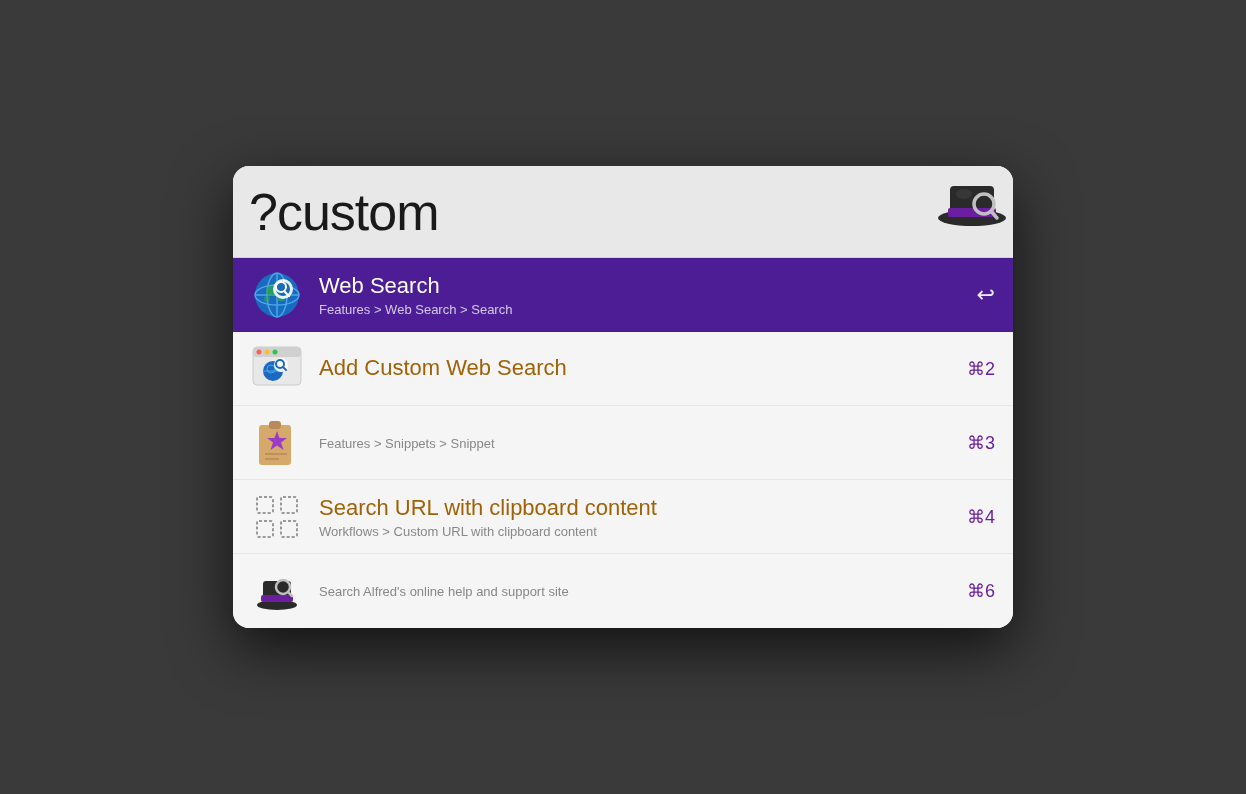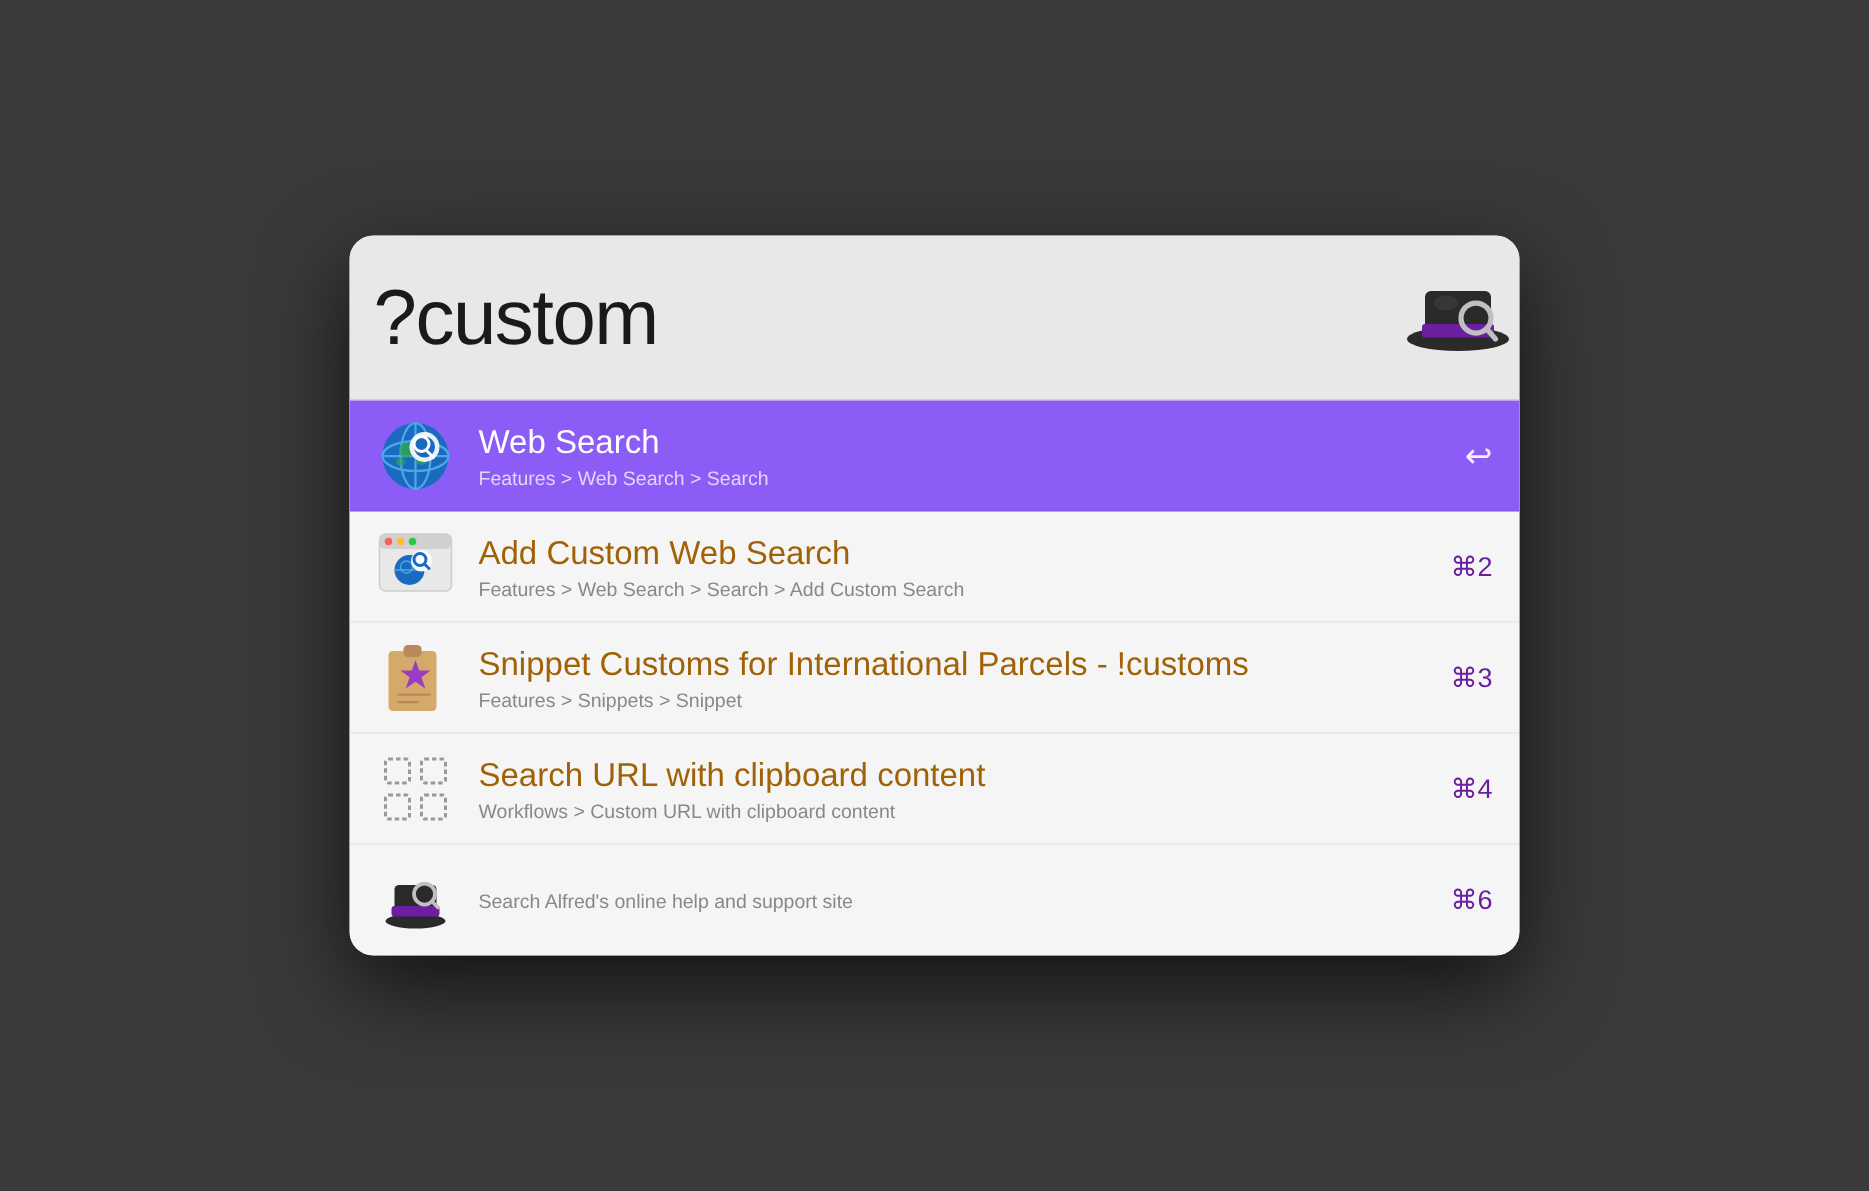"?custom" .search-bar { align-items: center -> none; height: 110px -> 92px }
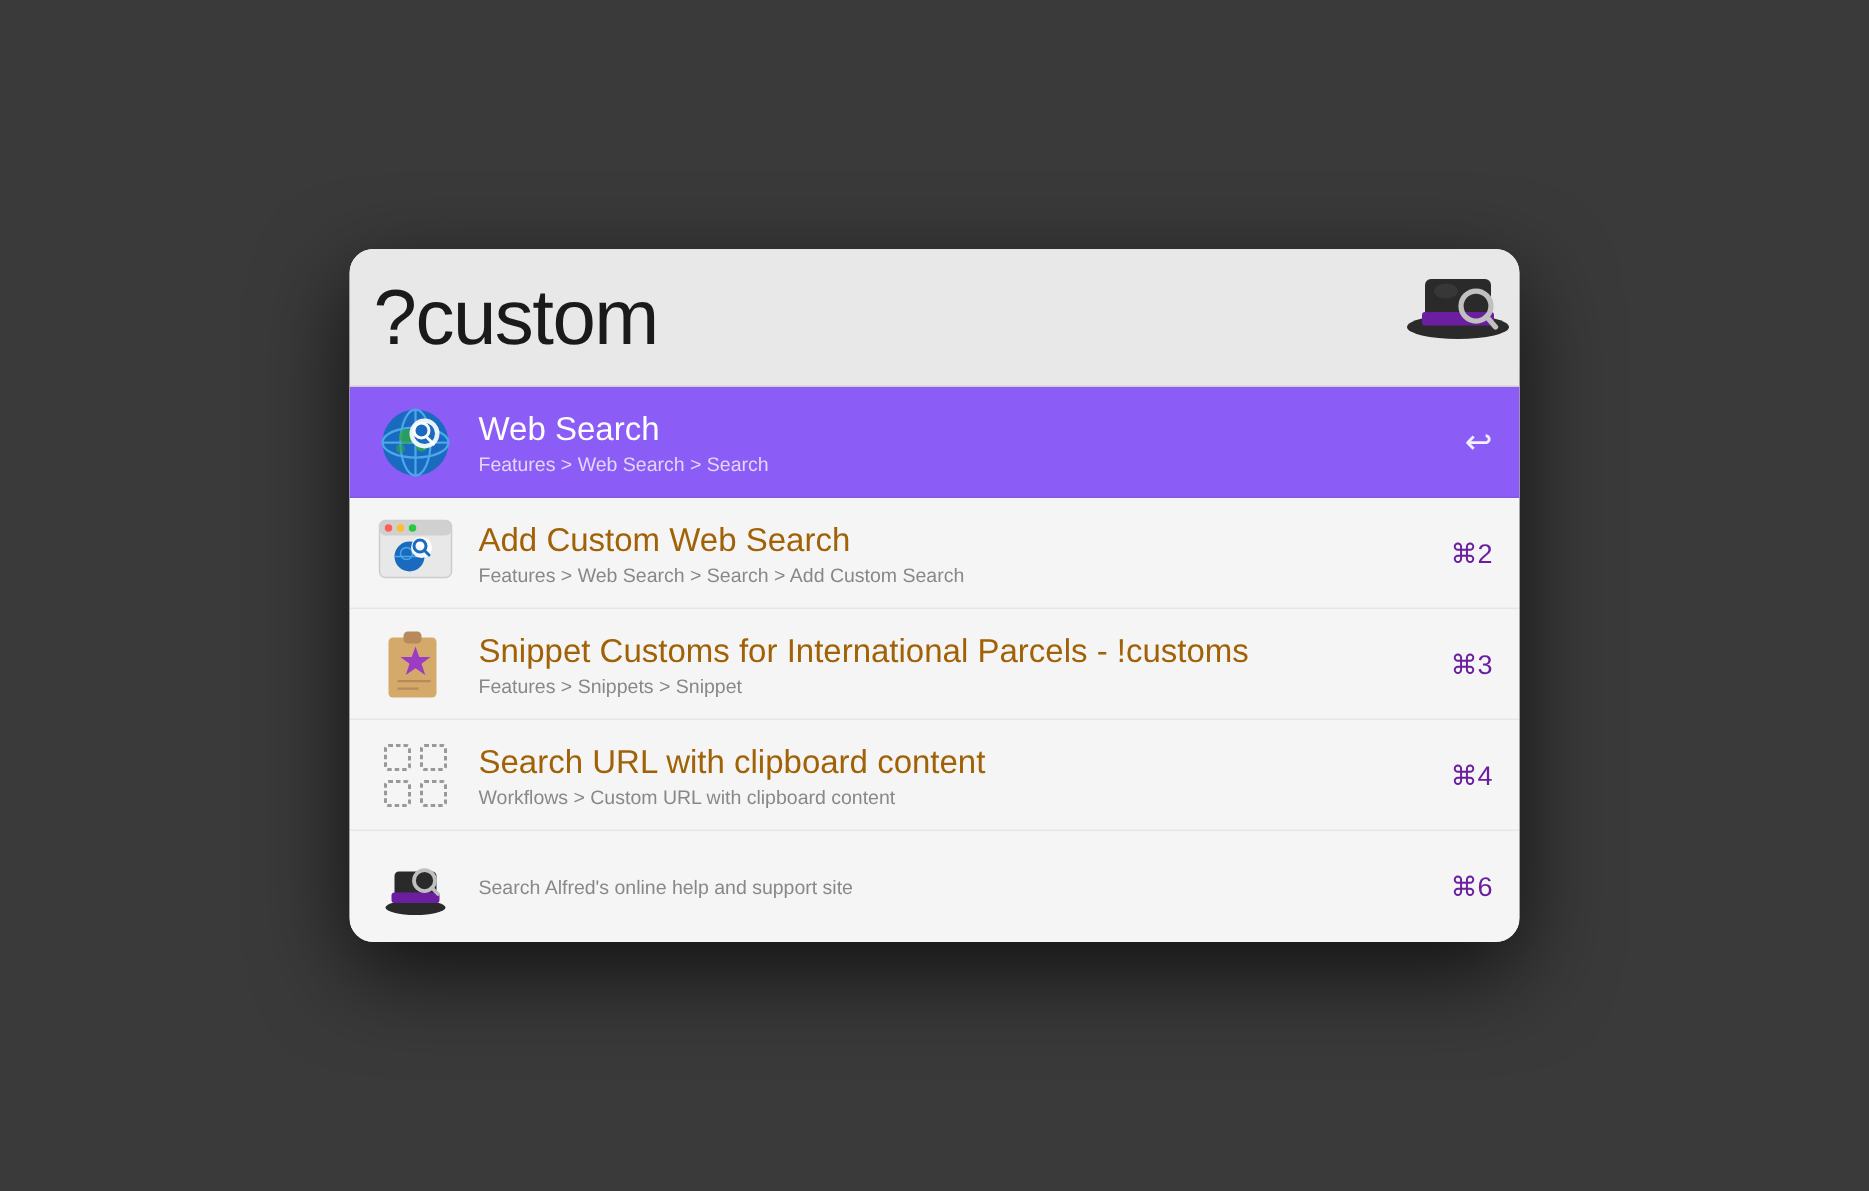"Web Search" .result-item.selected { background: #8b5cf6 -> #4c1d95 }
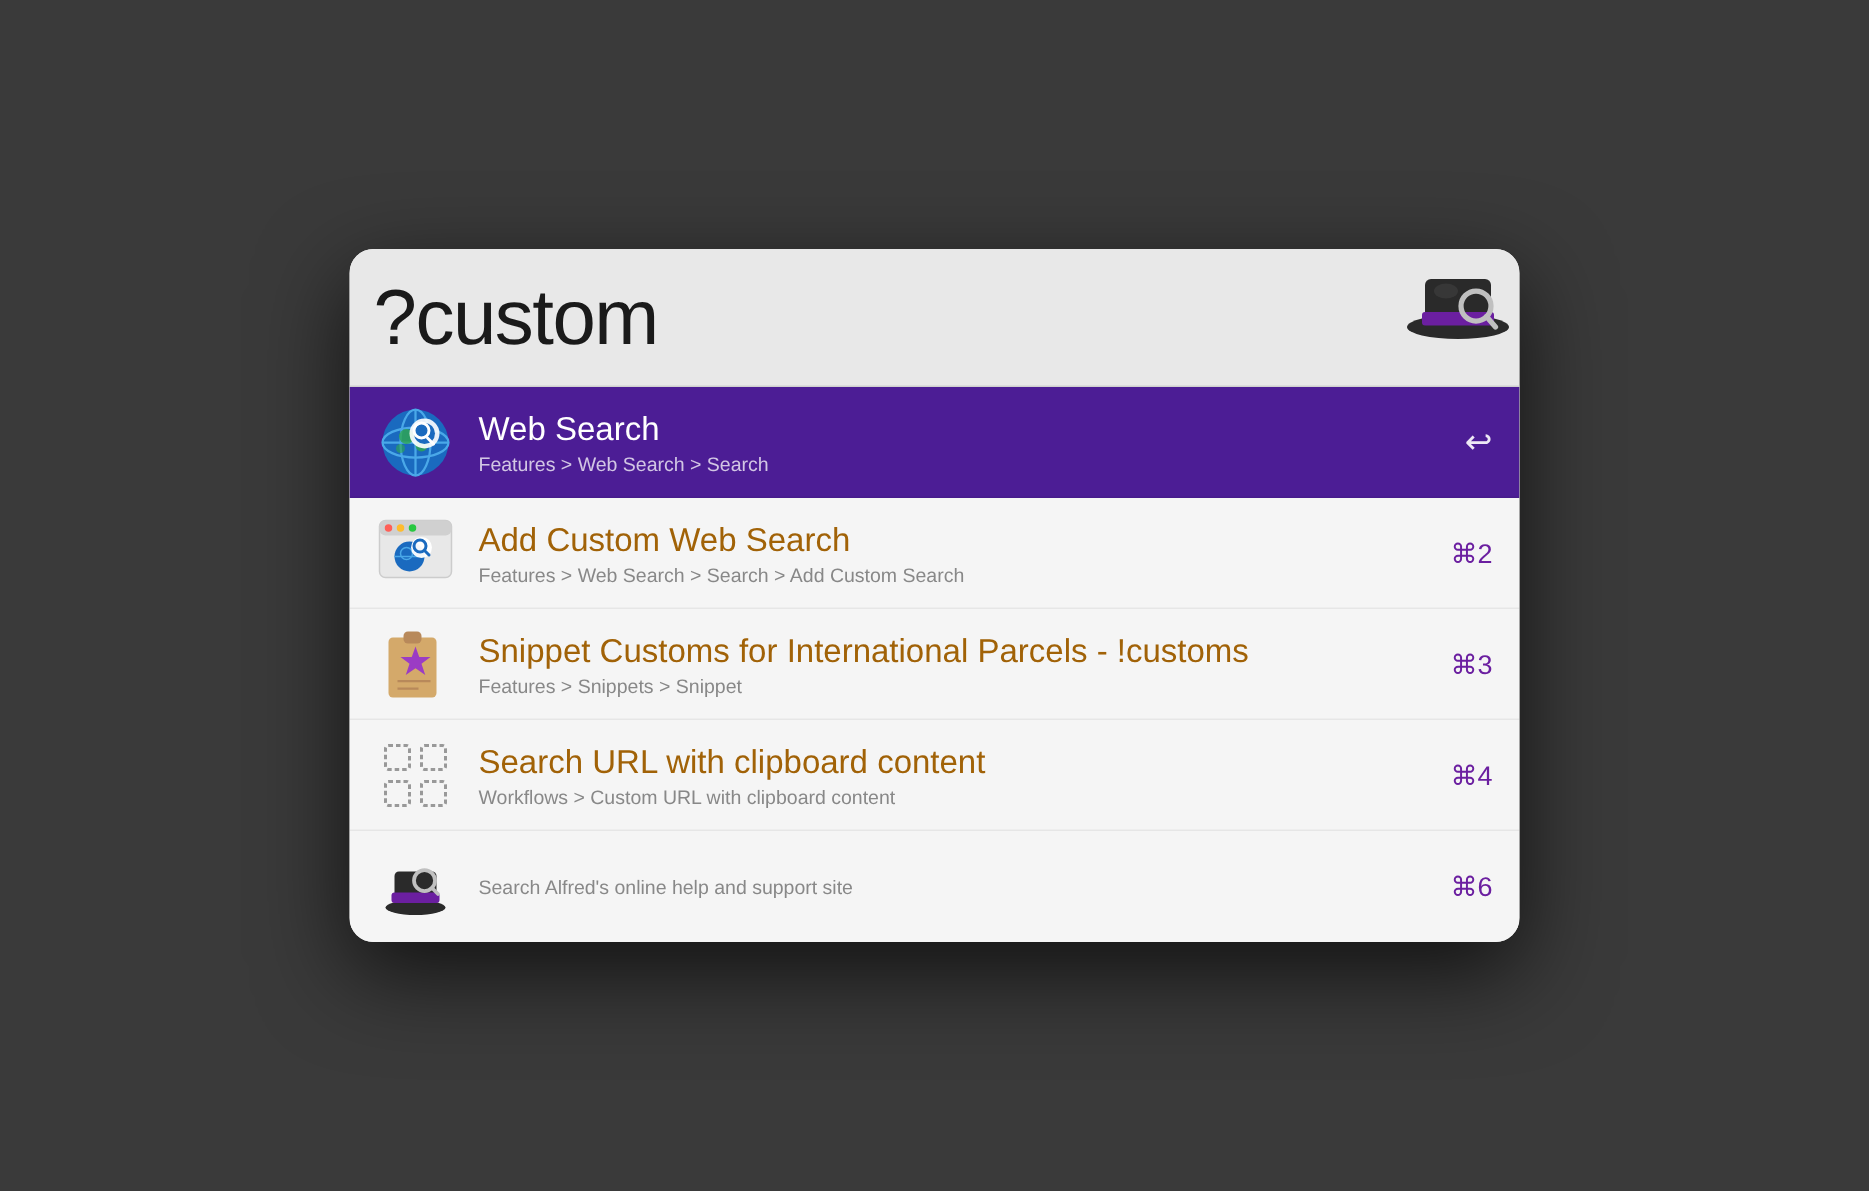"Features > Web Search > Search >" div.result-subtitle { html: <div>Features &gt; Web Search &gt; Search &gt; Add Custom Search</div> -> none }
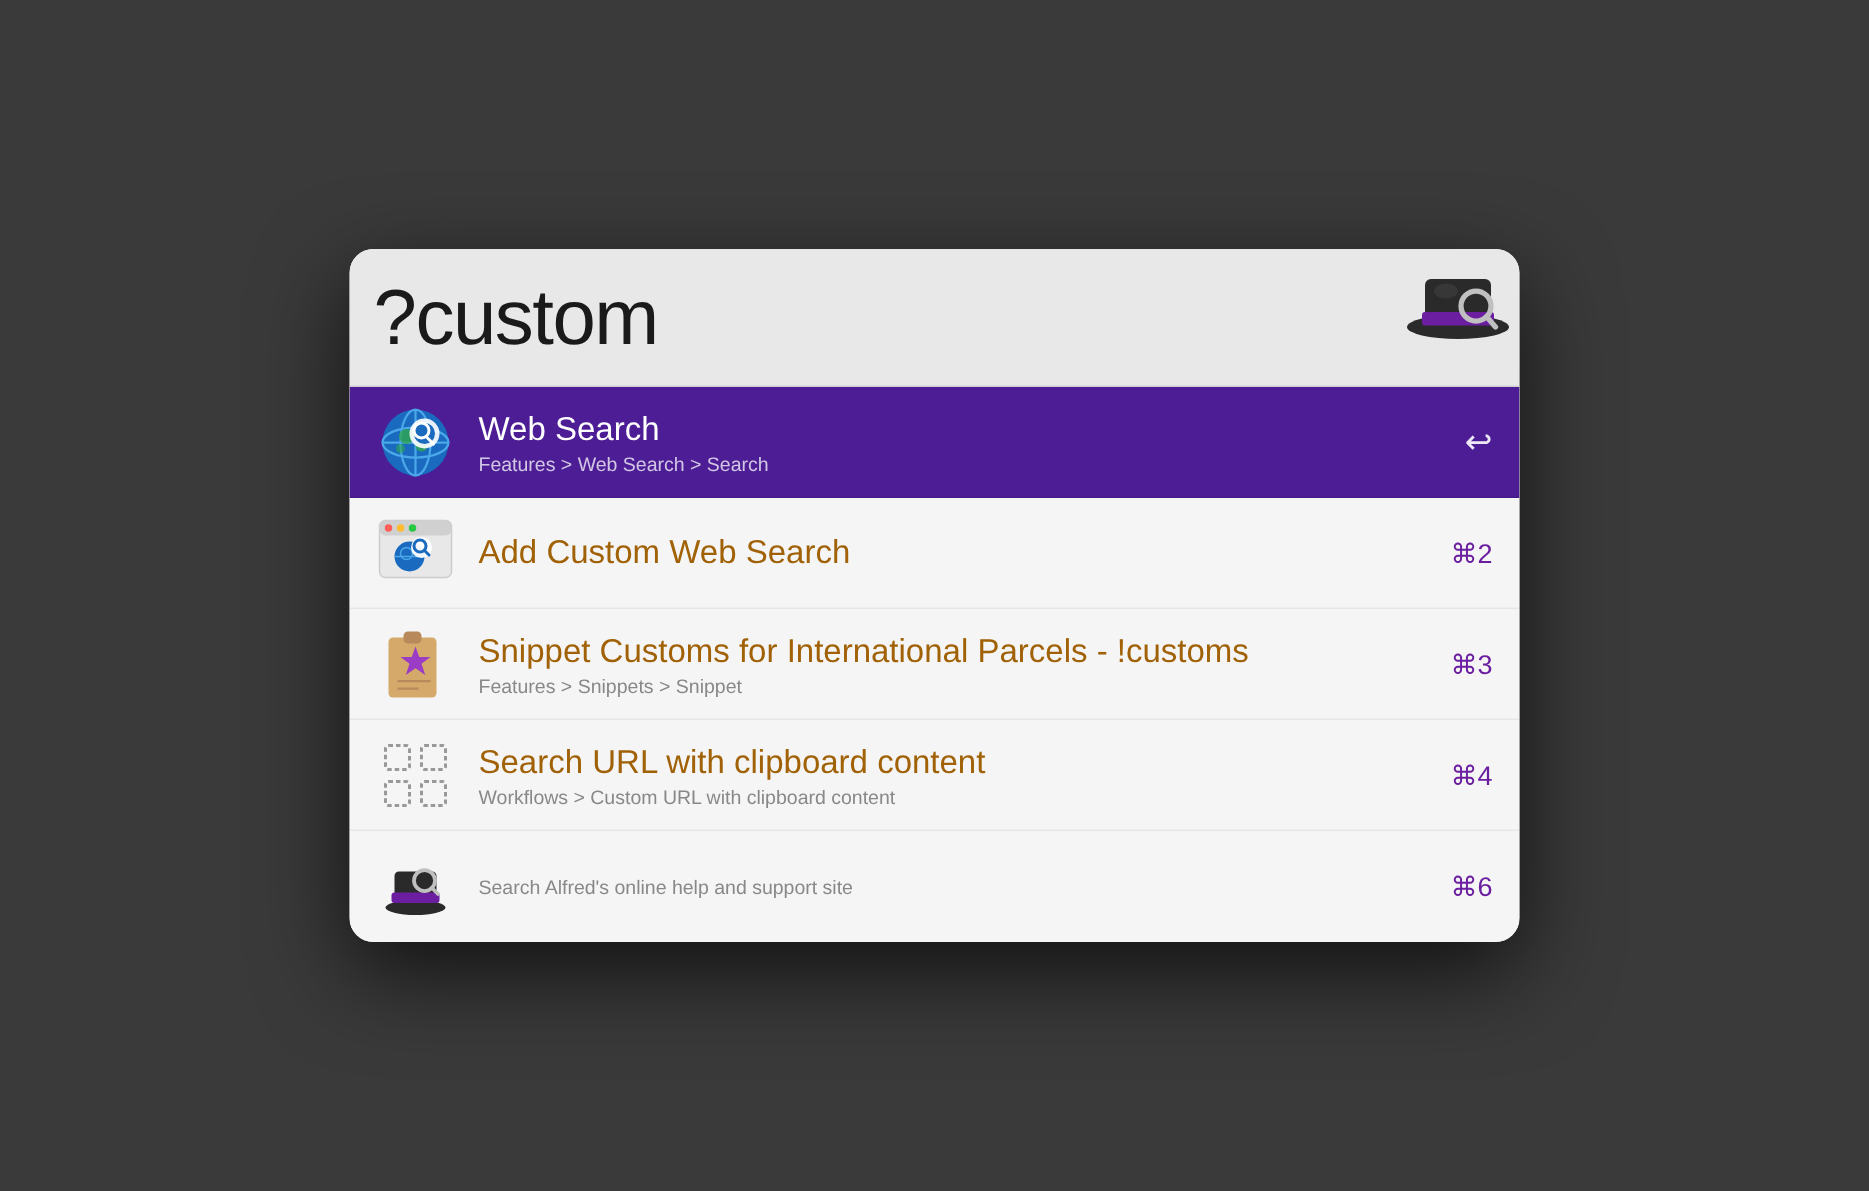"Snippet Customs for International" div.result-title { html: <div>Snippet Customs for International Parcels - !customs</div> -> none }
